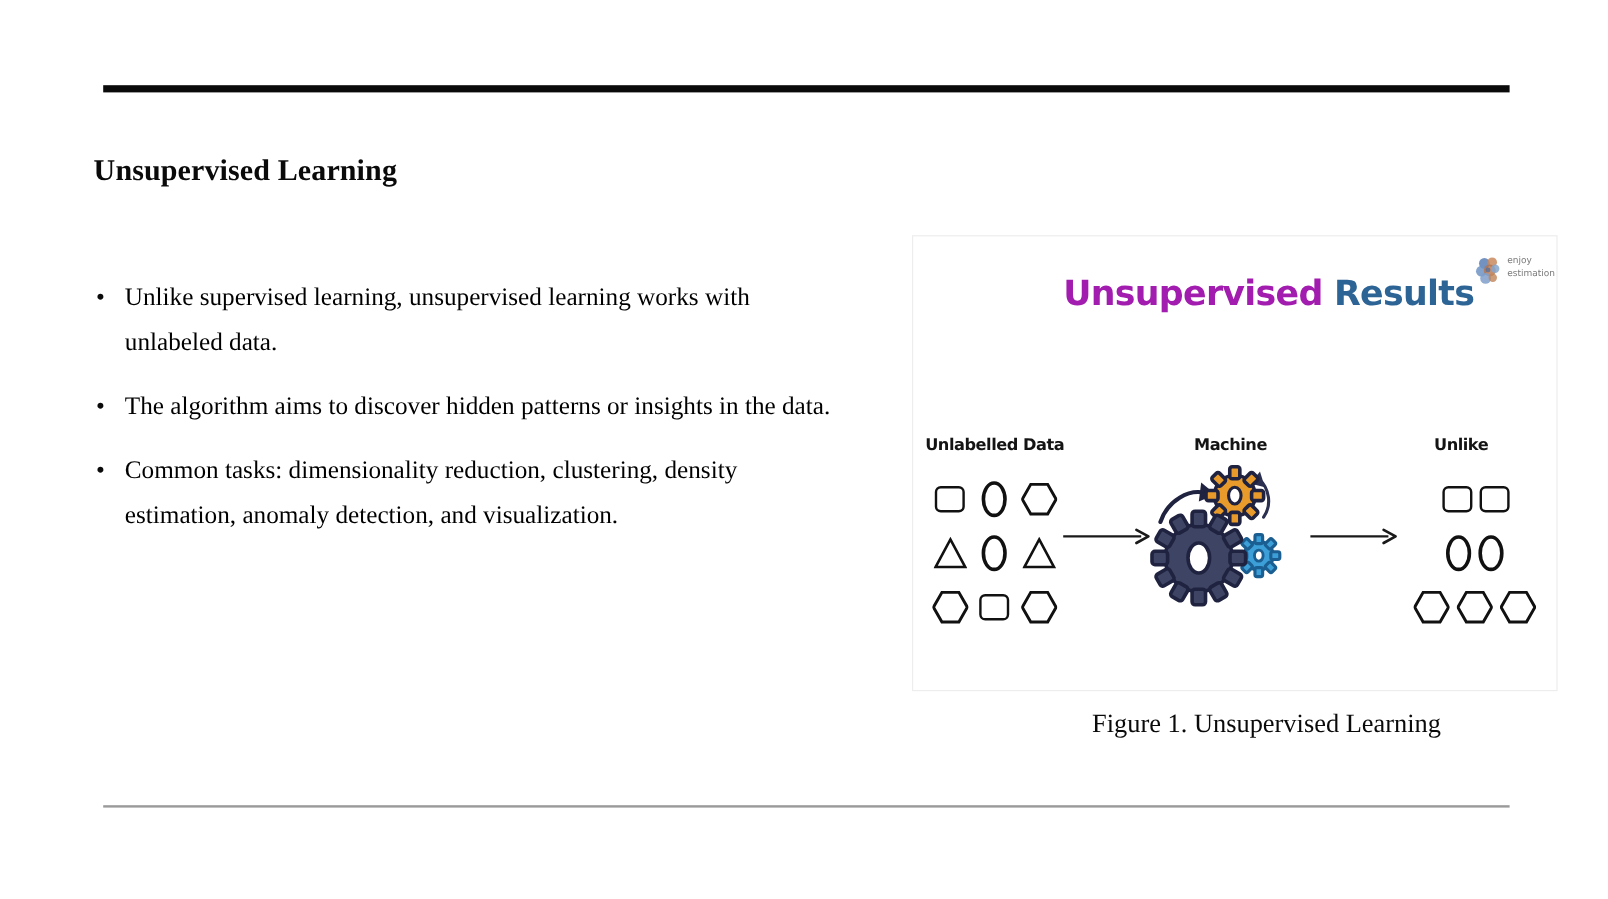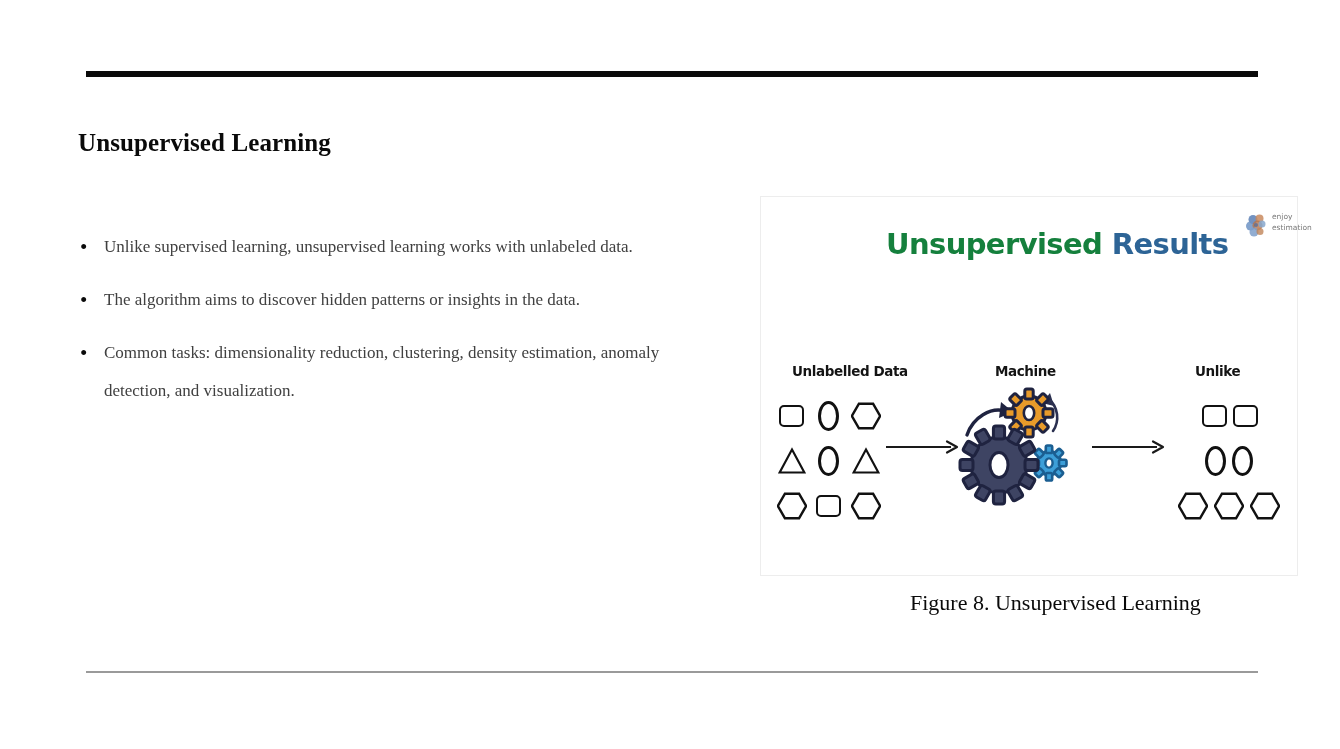"enjoy" .brand { left: 484px -> 468px }
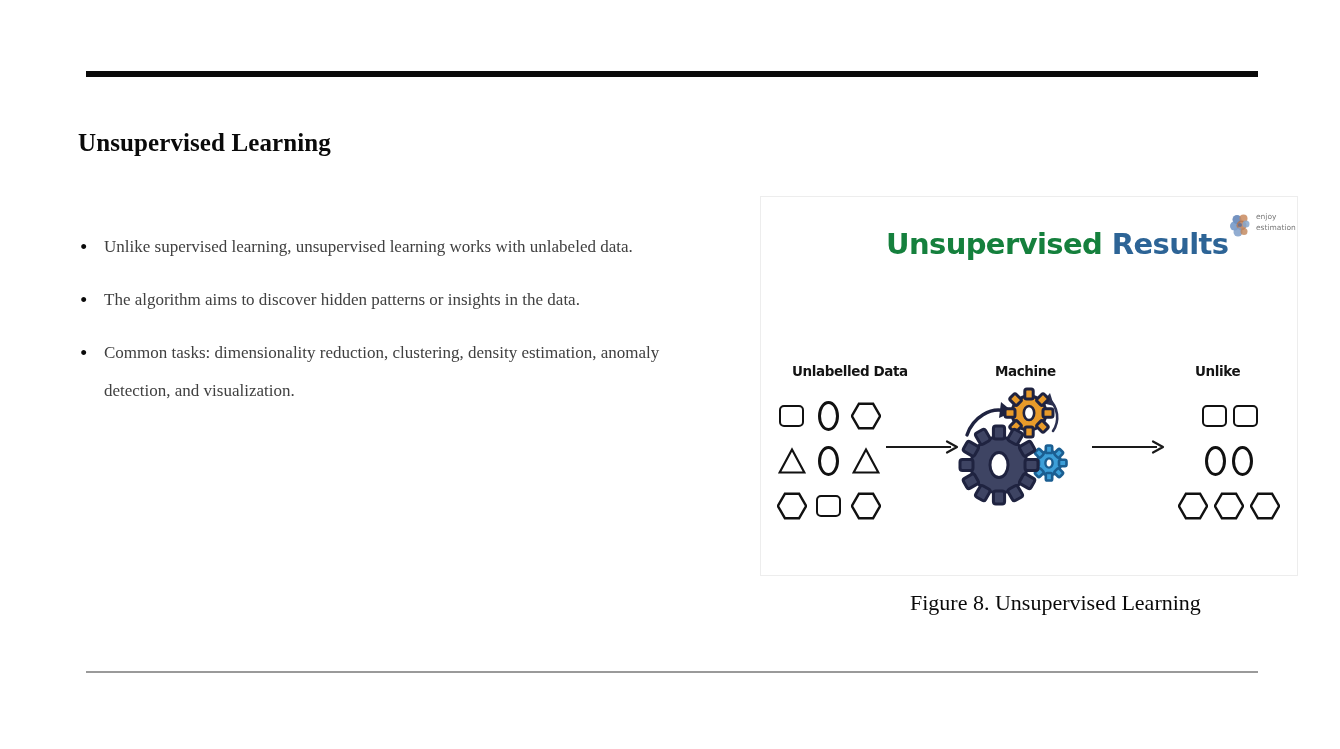"Unlike supervised learning, unsupervised" .bullet-text { color: #404040 -> #000000; font-size: 17px -> 21px }
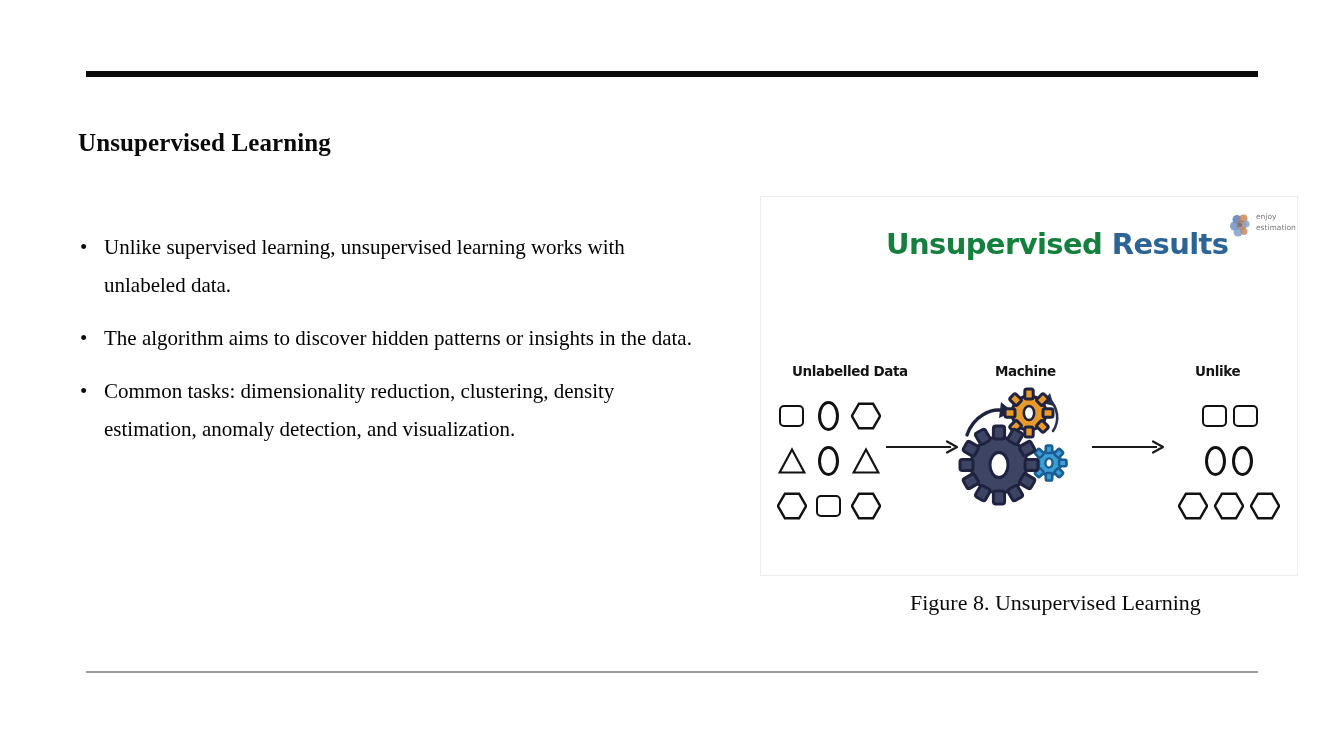"Unsupervised" .fig-heading .w1 { color: #15803d -> #a21caf }
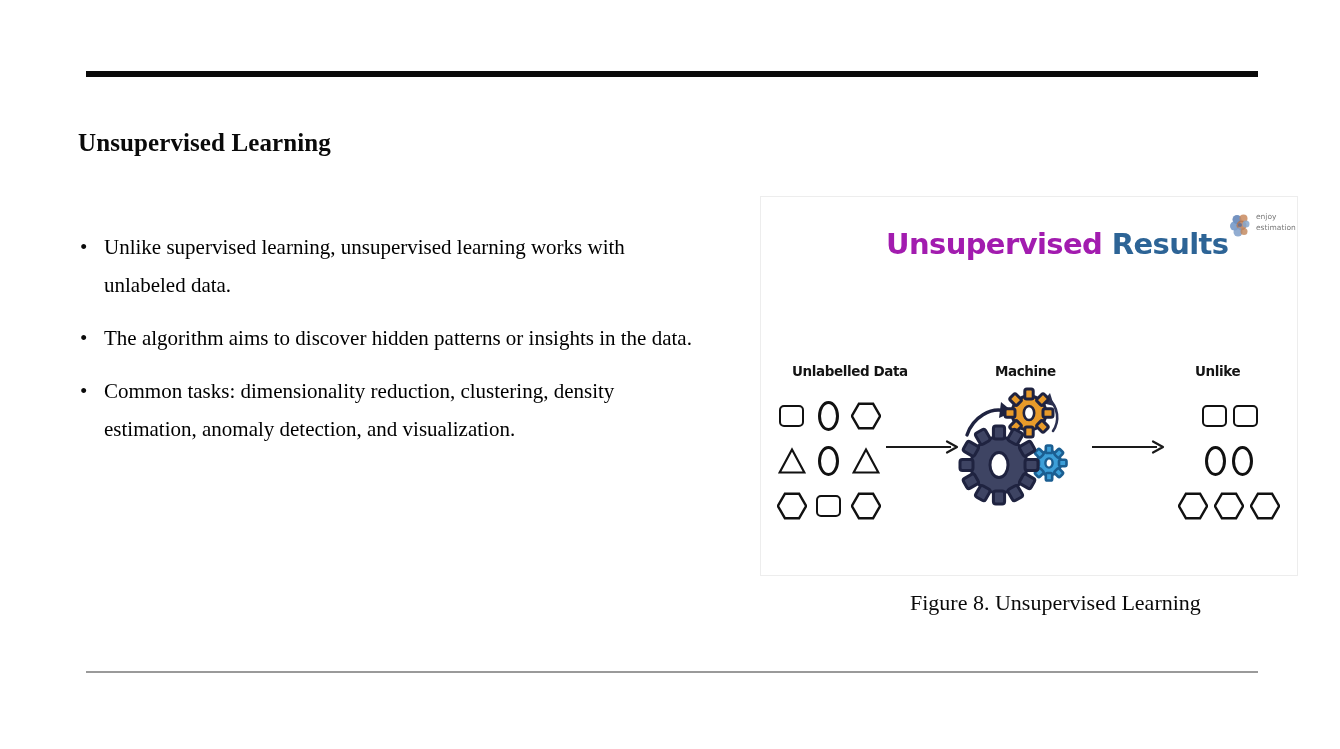"Unlabelled Data" .col-label.l1 { margin-left: 21px -> none }
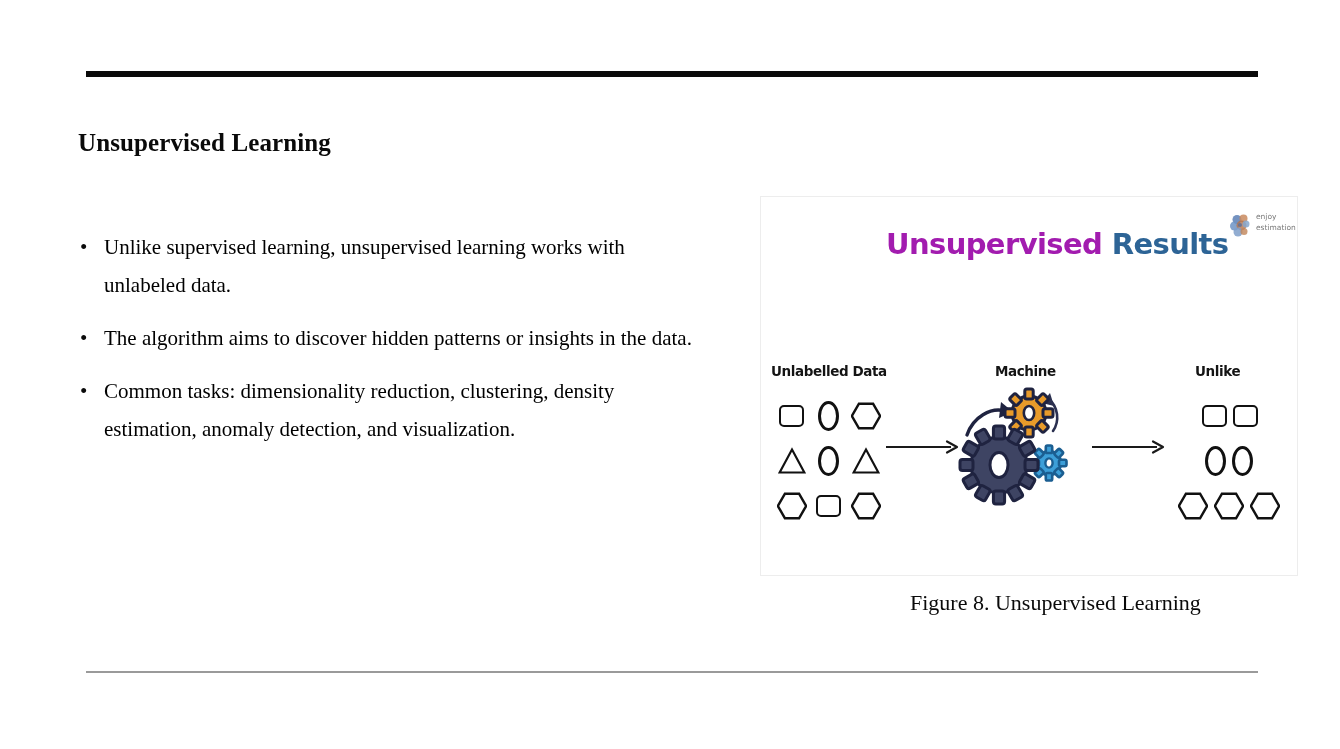"Figure 8. Unsupervised Learning" div.fig-caption { text: 8 -> 1 }
